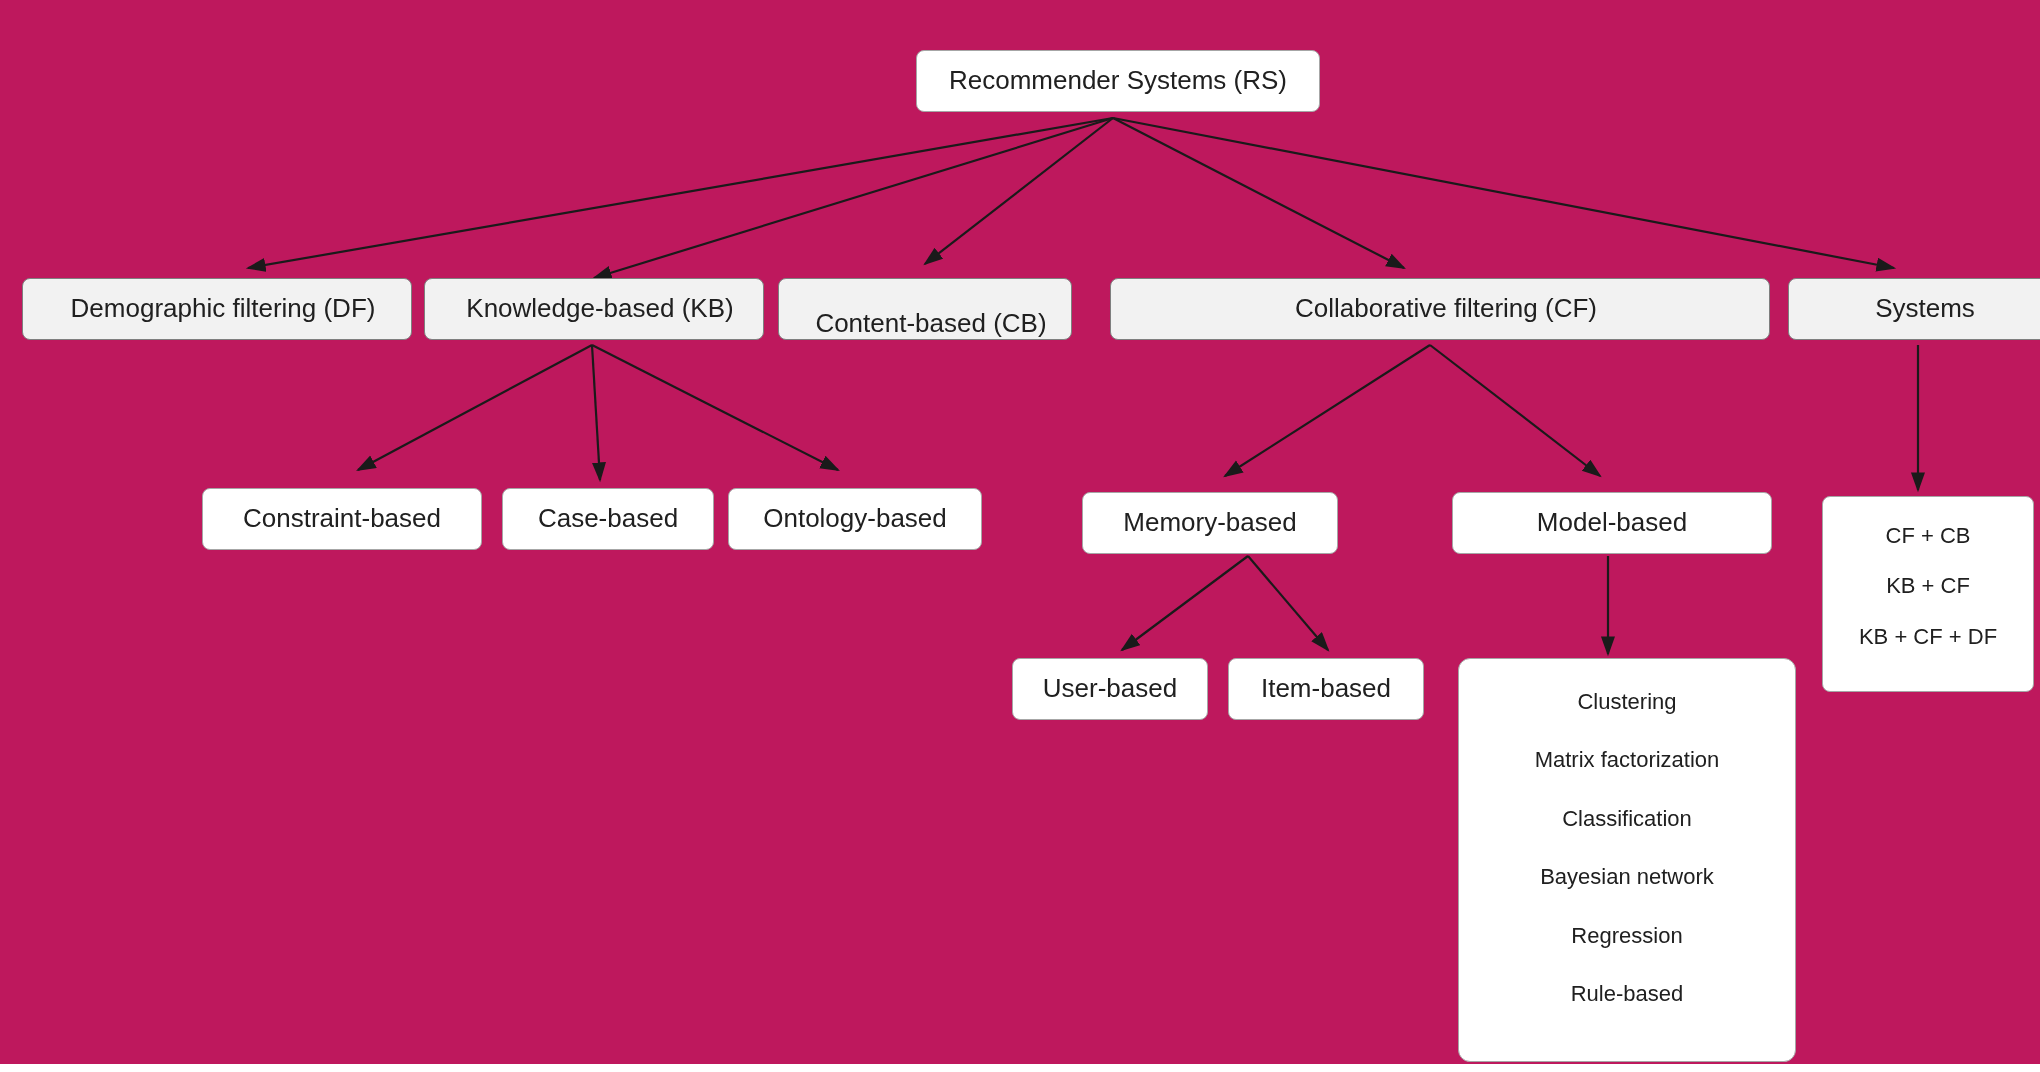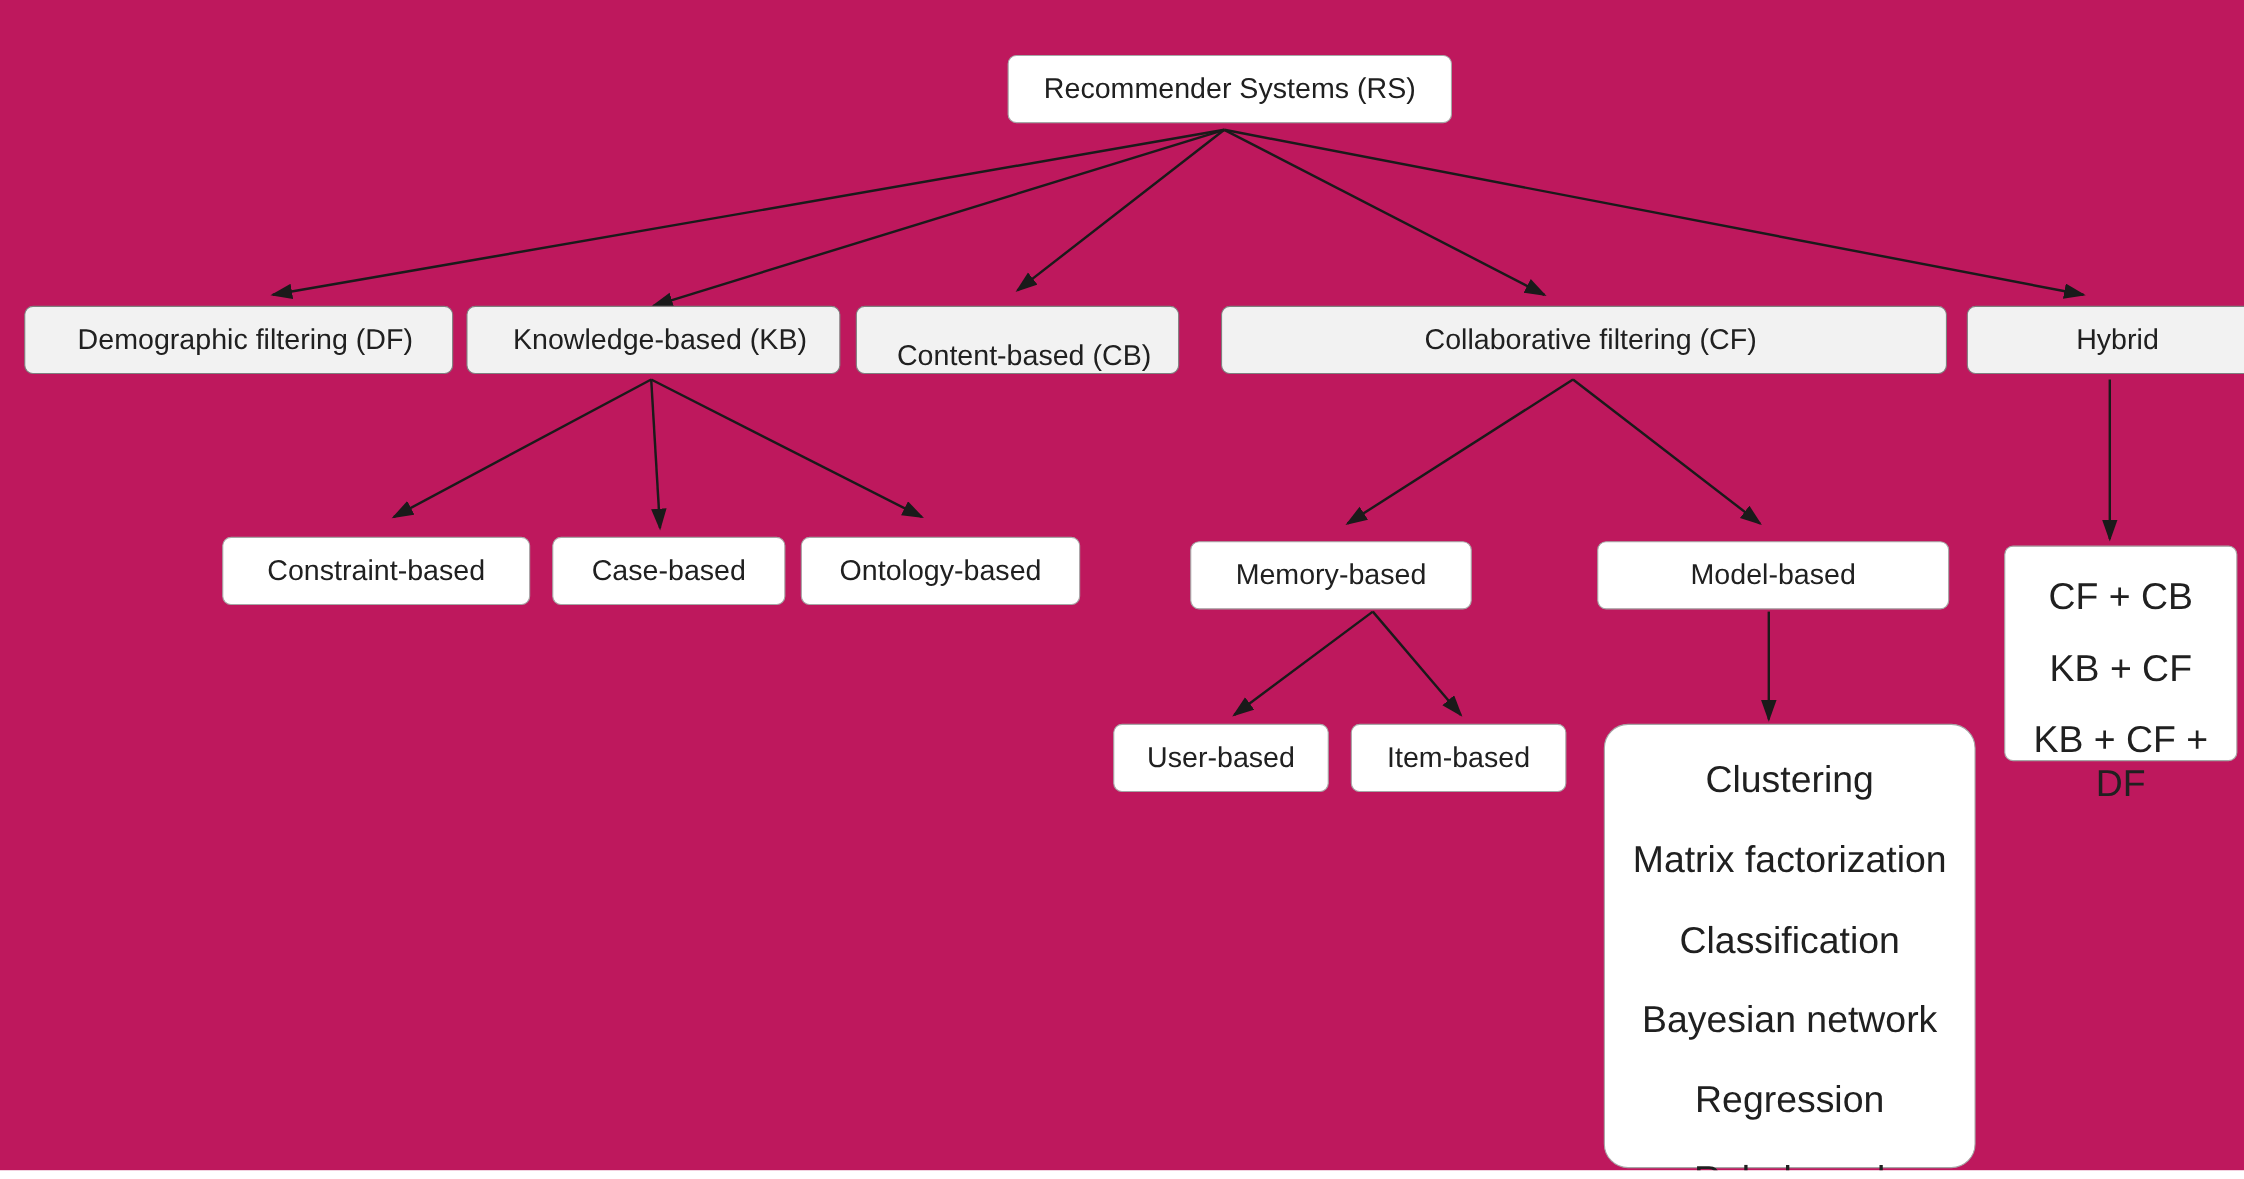"Hybrid" span { text: Hybrid -> Systems }
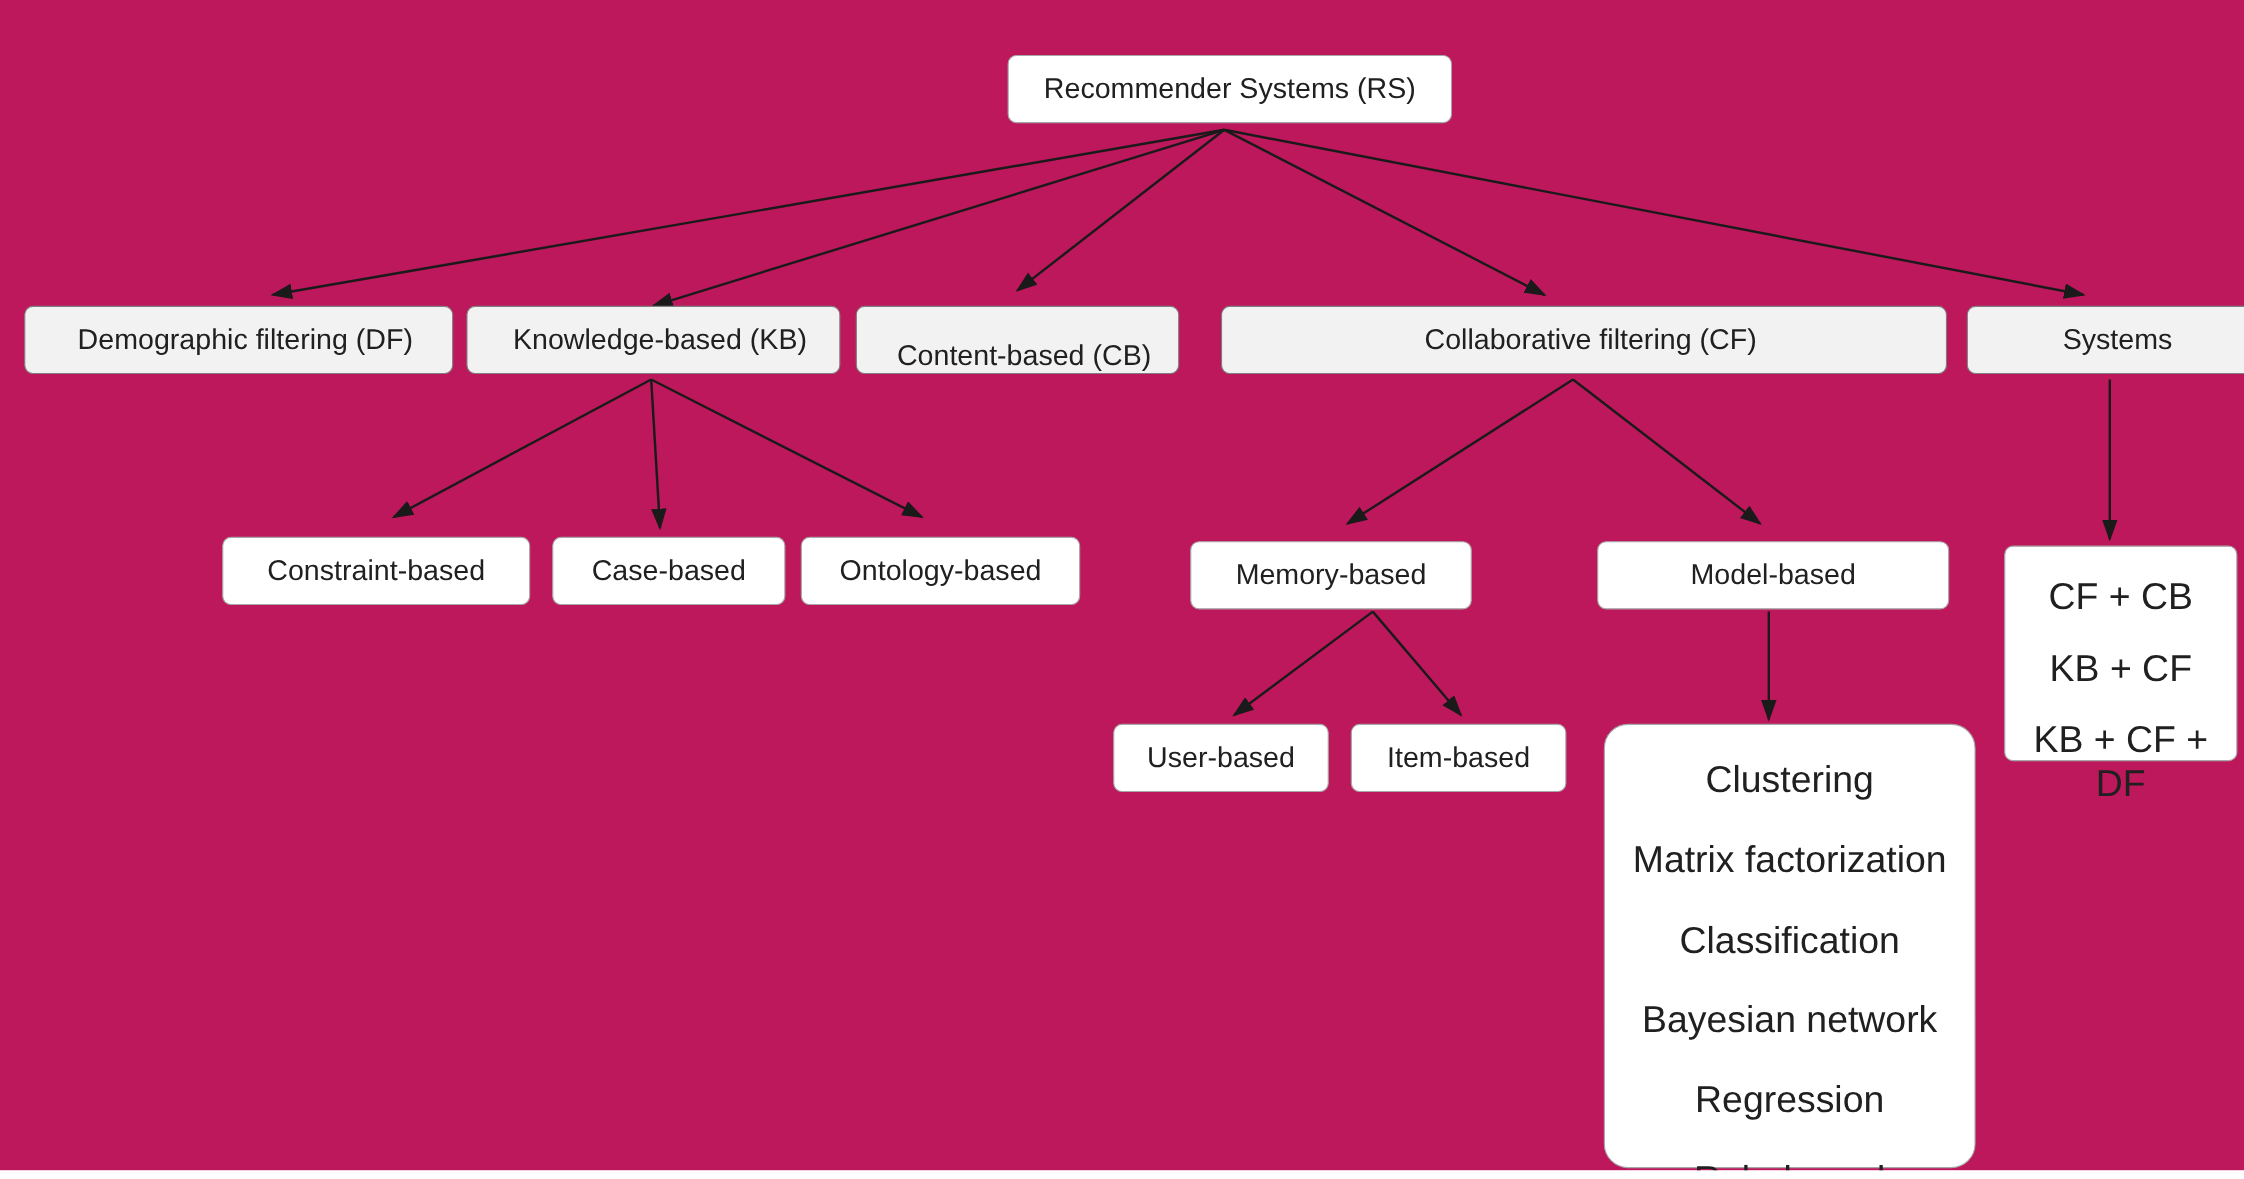"CF + CB" .node.list .row { font-size: 34px -> 22px }
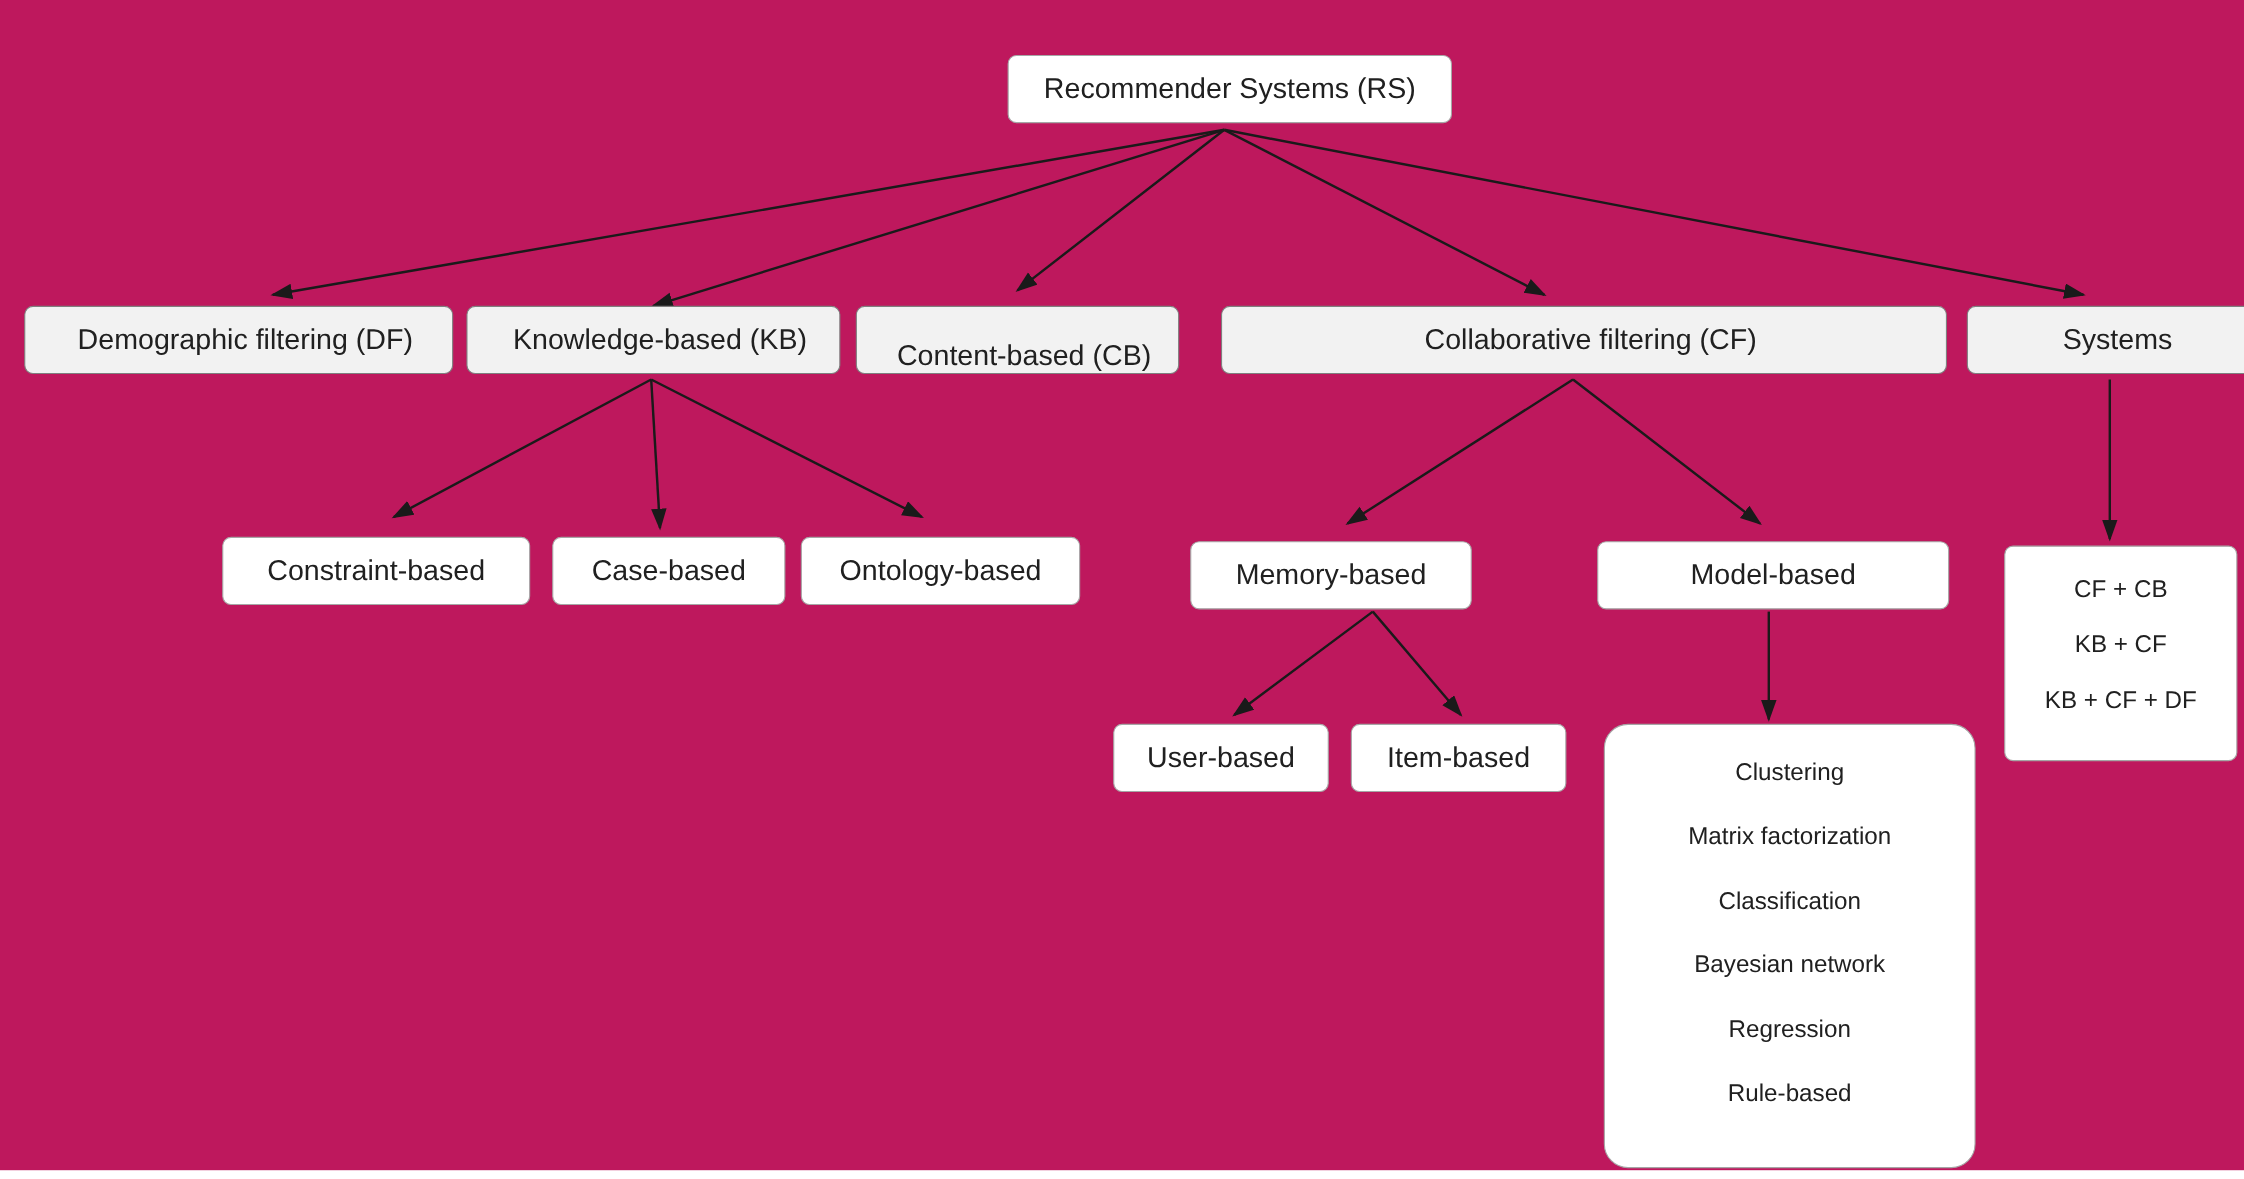"Clustering" .node.tall-list { border-radius: 22px -> 12px }
